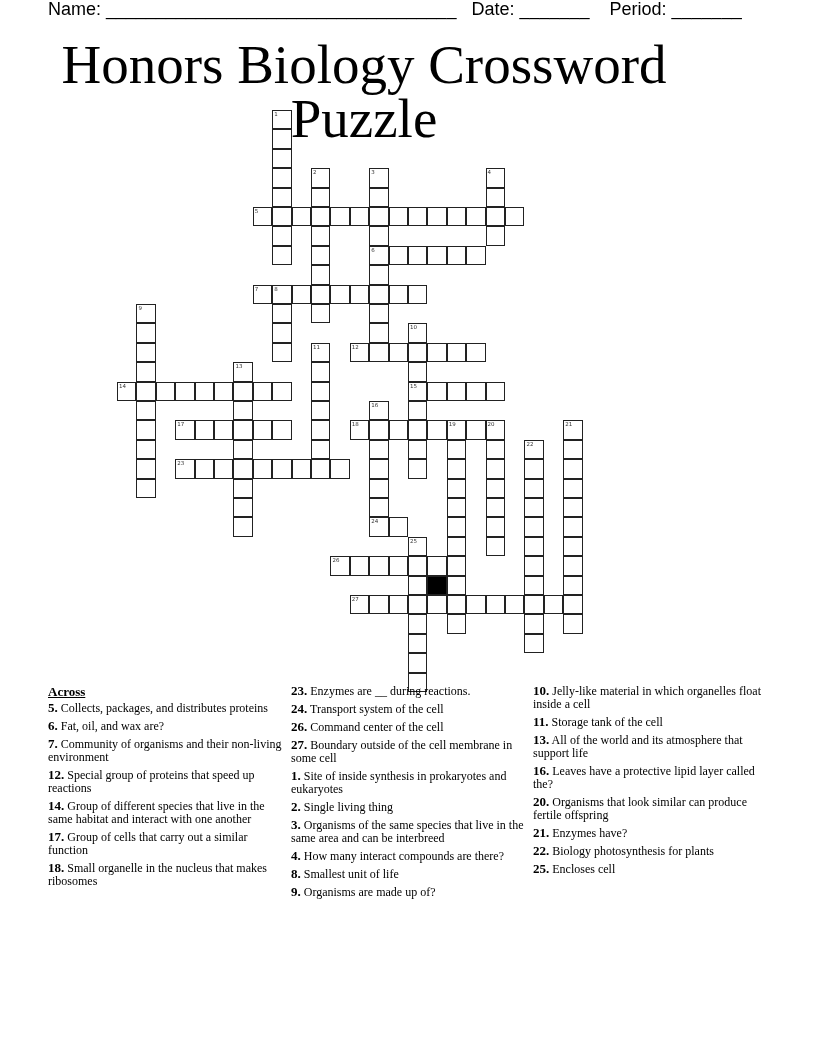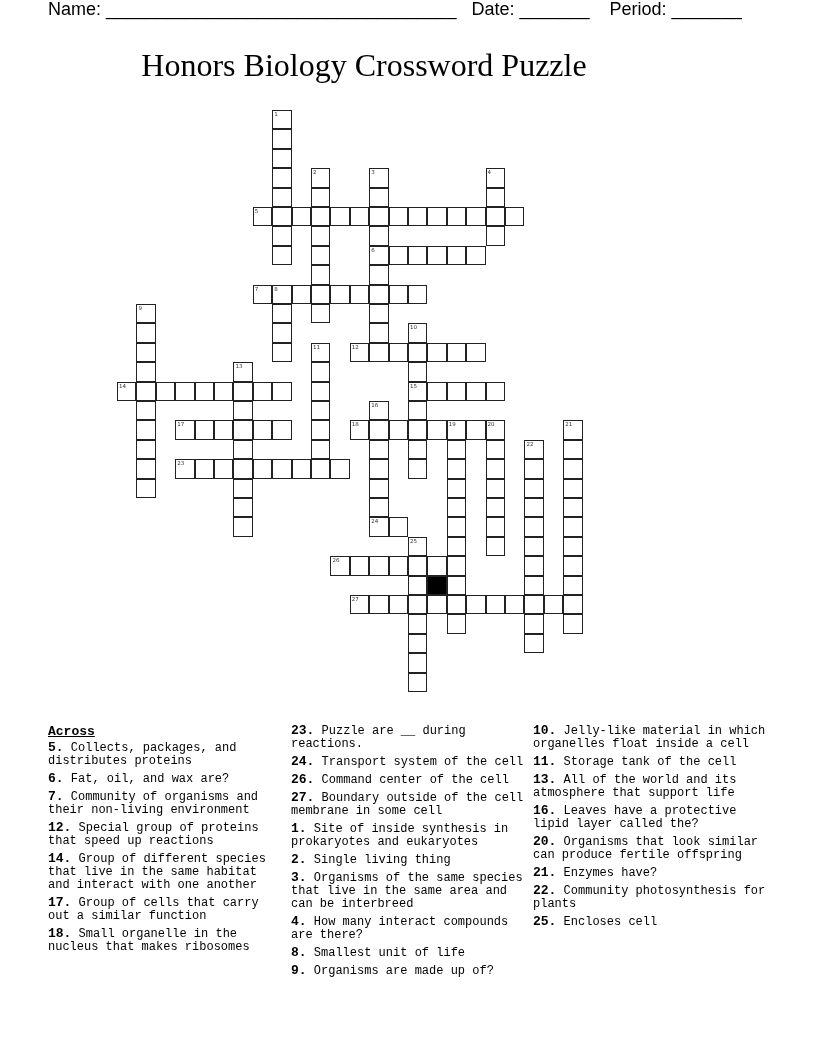"Honors Biology Crossword Puzzle" .title { font-size: 32px -> 55px }
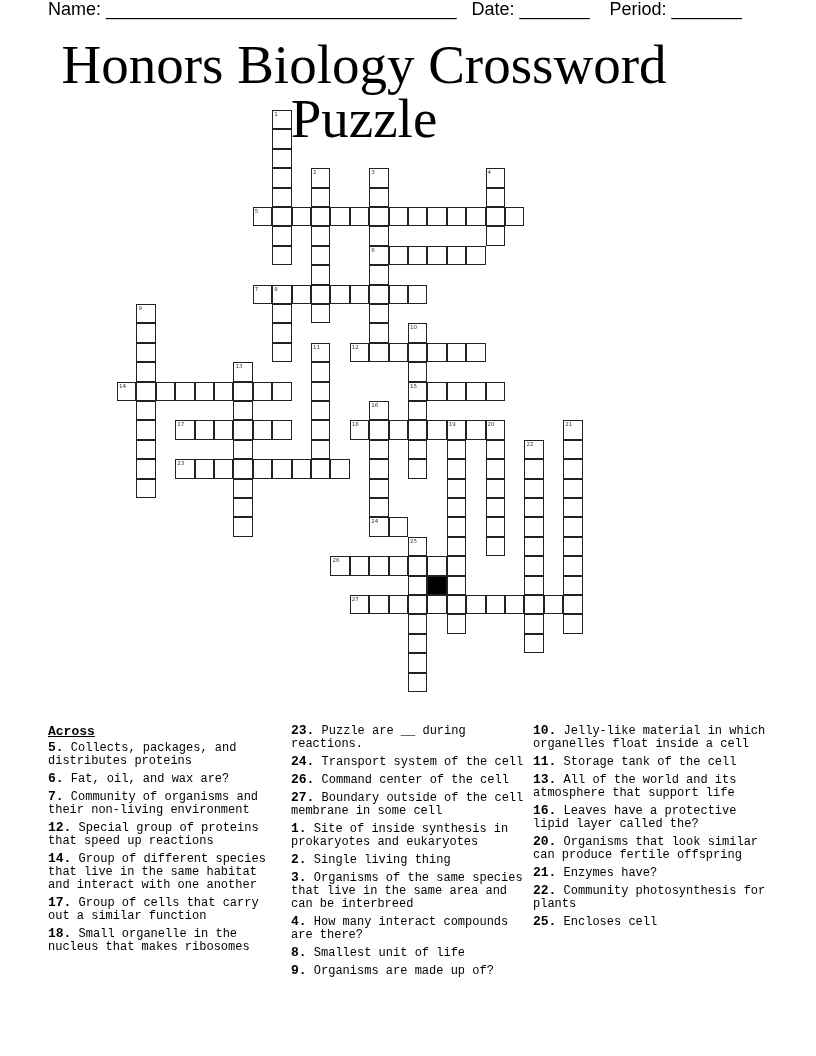"Across" .col { font-family: Liberation Mono, monospace -> Liberation Serif, serif; top: 724px -> 684px }
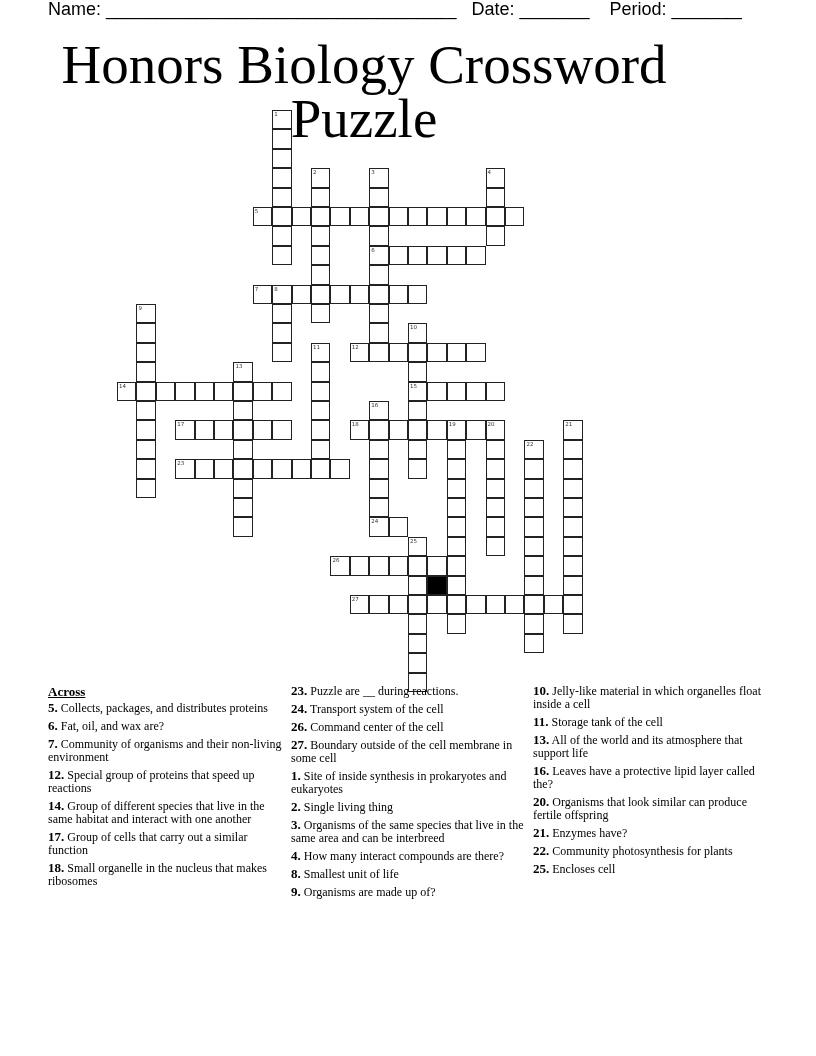"Puzzle are __ during reactions." span { text: Puzzle -> Enzymes }
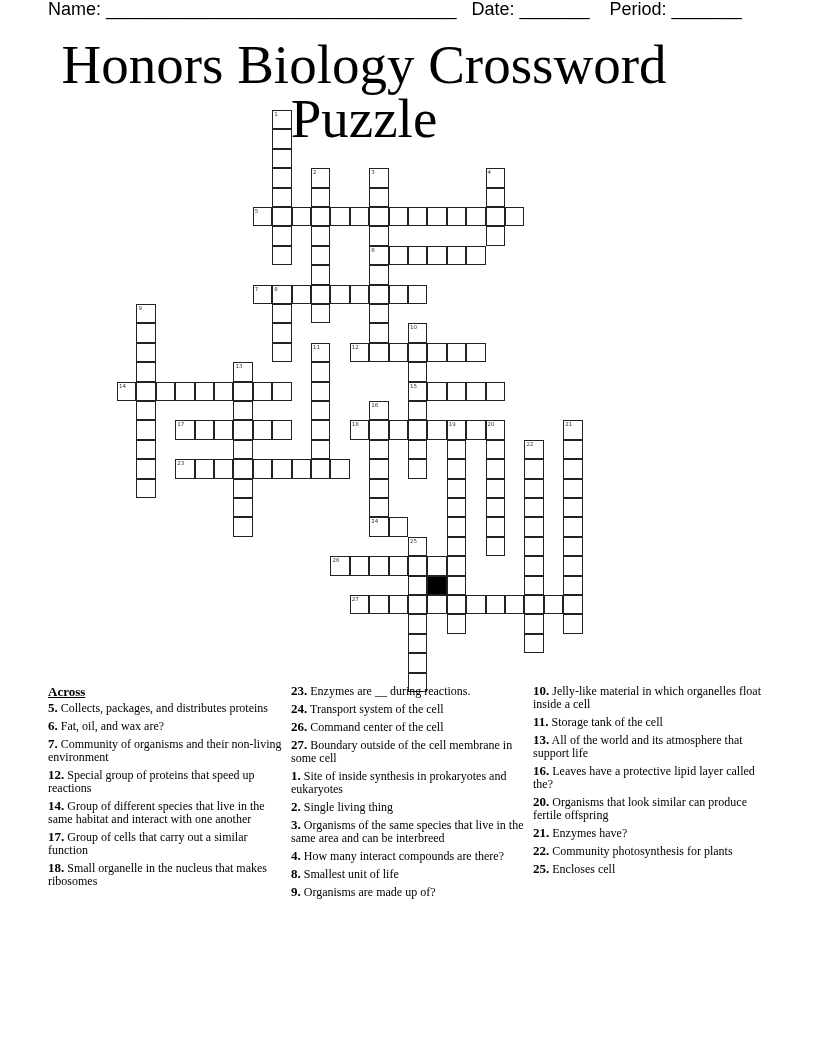"Community photosynthesis for plants" span { text: Community -> Biology }
